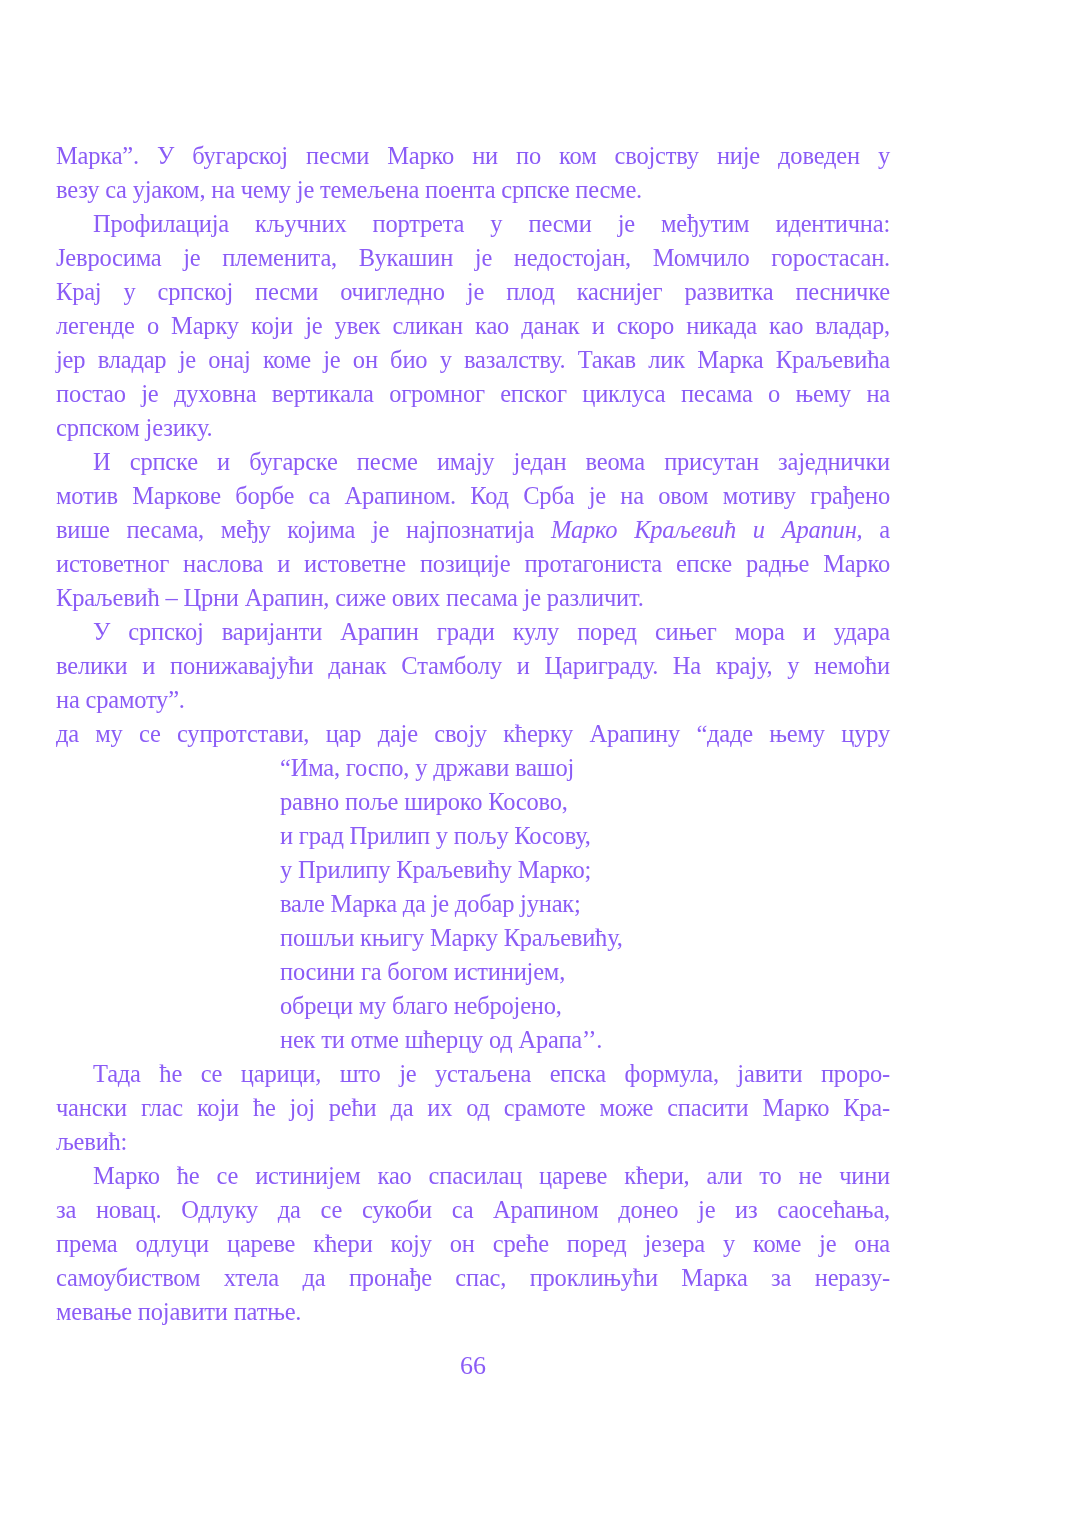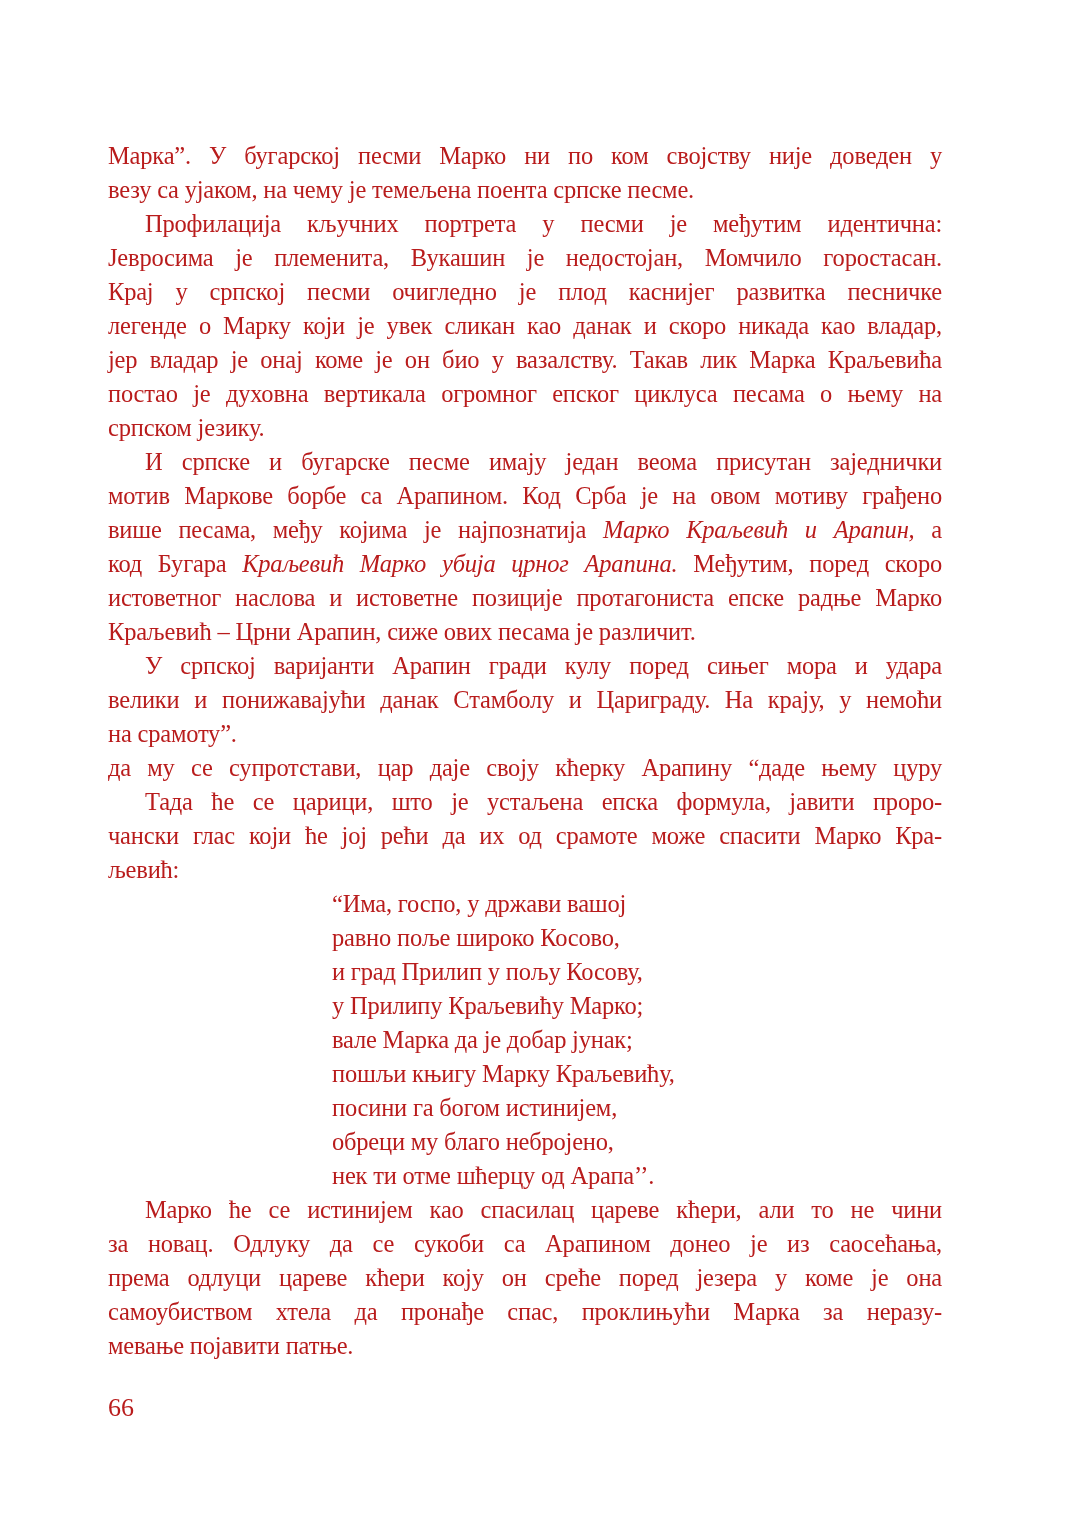"Марка”. У бугарској песми Марко" .page { color: #b91c1c -> #8b5cf6; padding: 139px 108px 0 108px -> 139px 108px 0 56px }
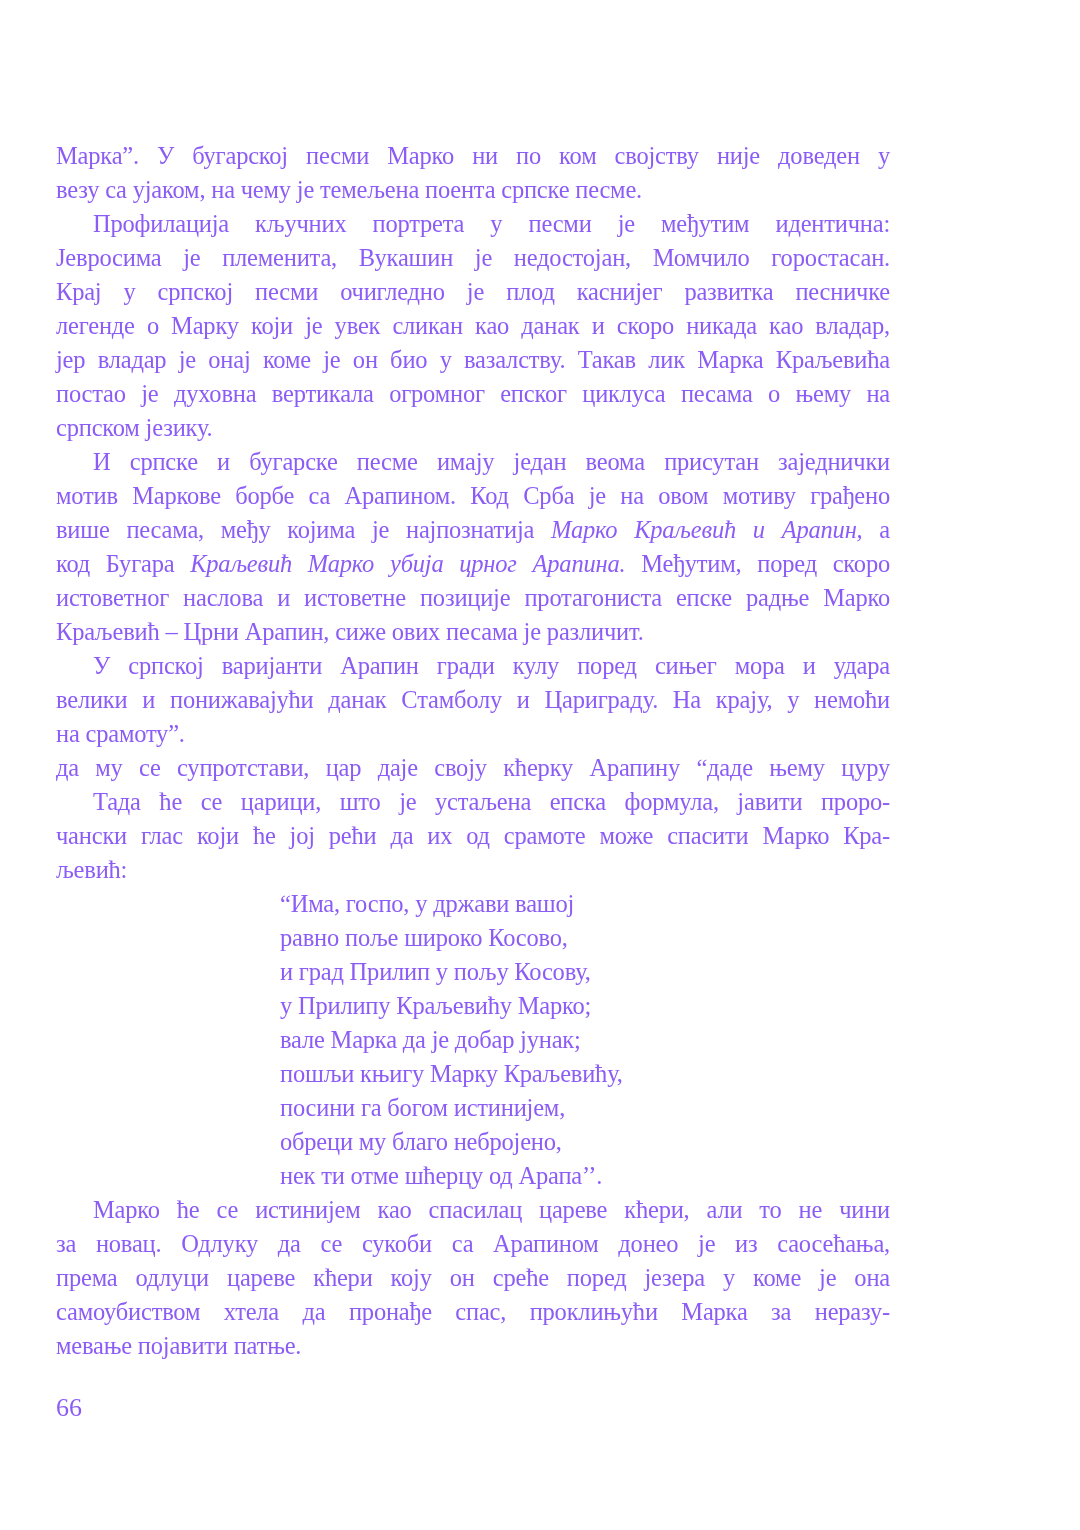"код Бугара Краљевић Марко убија" div.line { html: <div><span>код Бугара </span><span>Краљевић Марко убија црног Арапина.</span><span> Међутим, поред скоро</span></div> -> none }
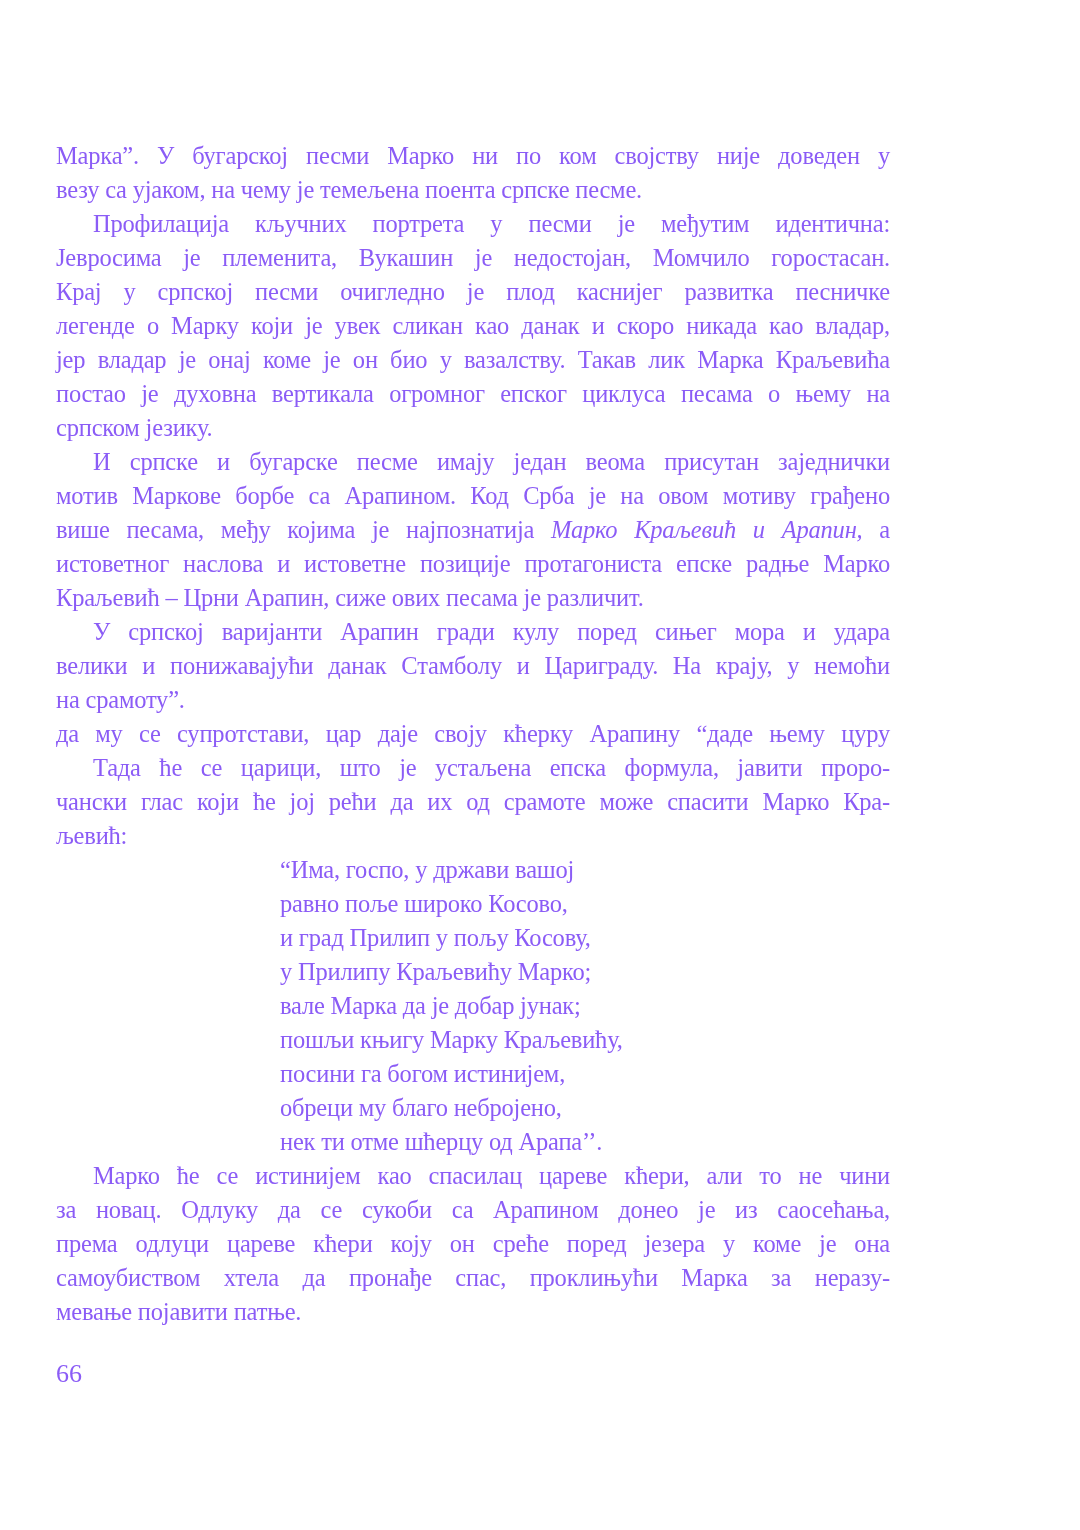"Тада ће се царици, што" div.block { order: before "“Има, госпо, у држави вашој" -> after "“Има, госпо, у држави вашој" }
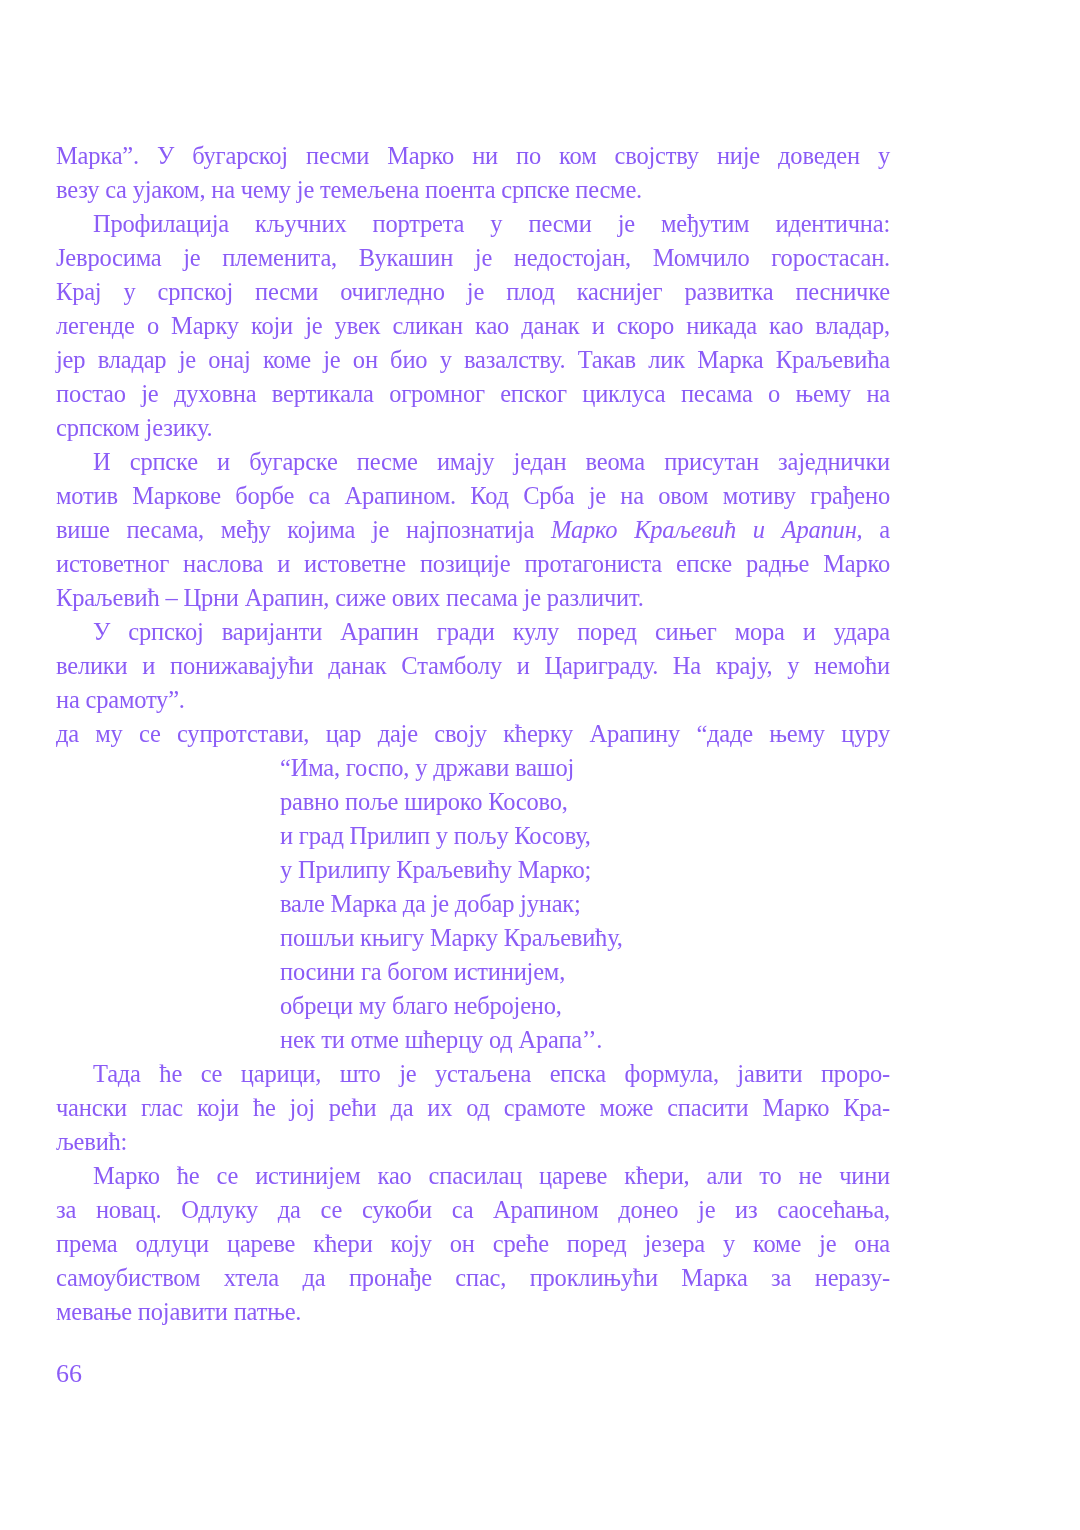"66" .page-number { margin-top: 28px -> 20px; text-align: none -> center }
